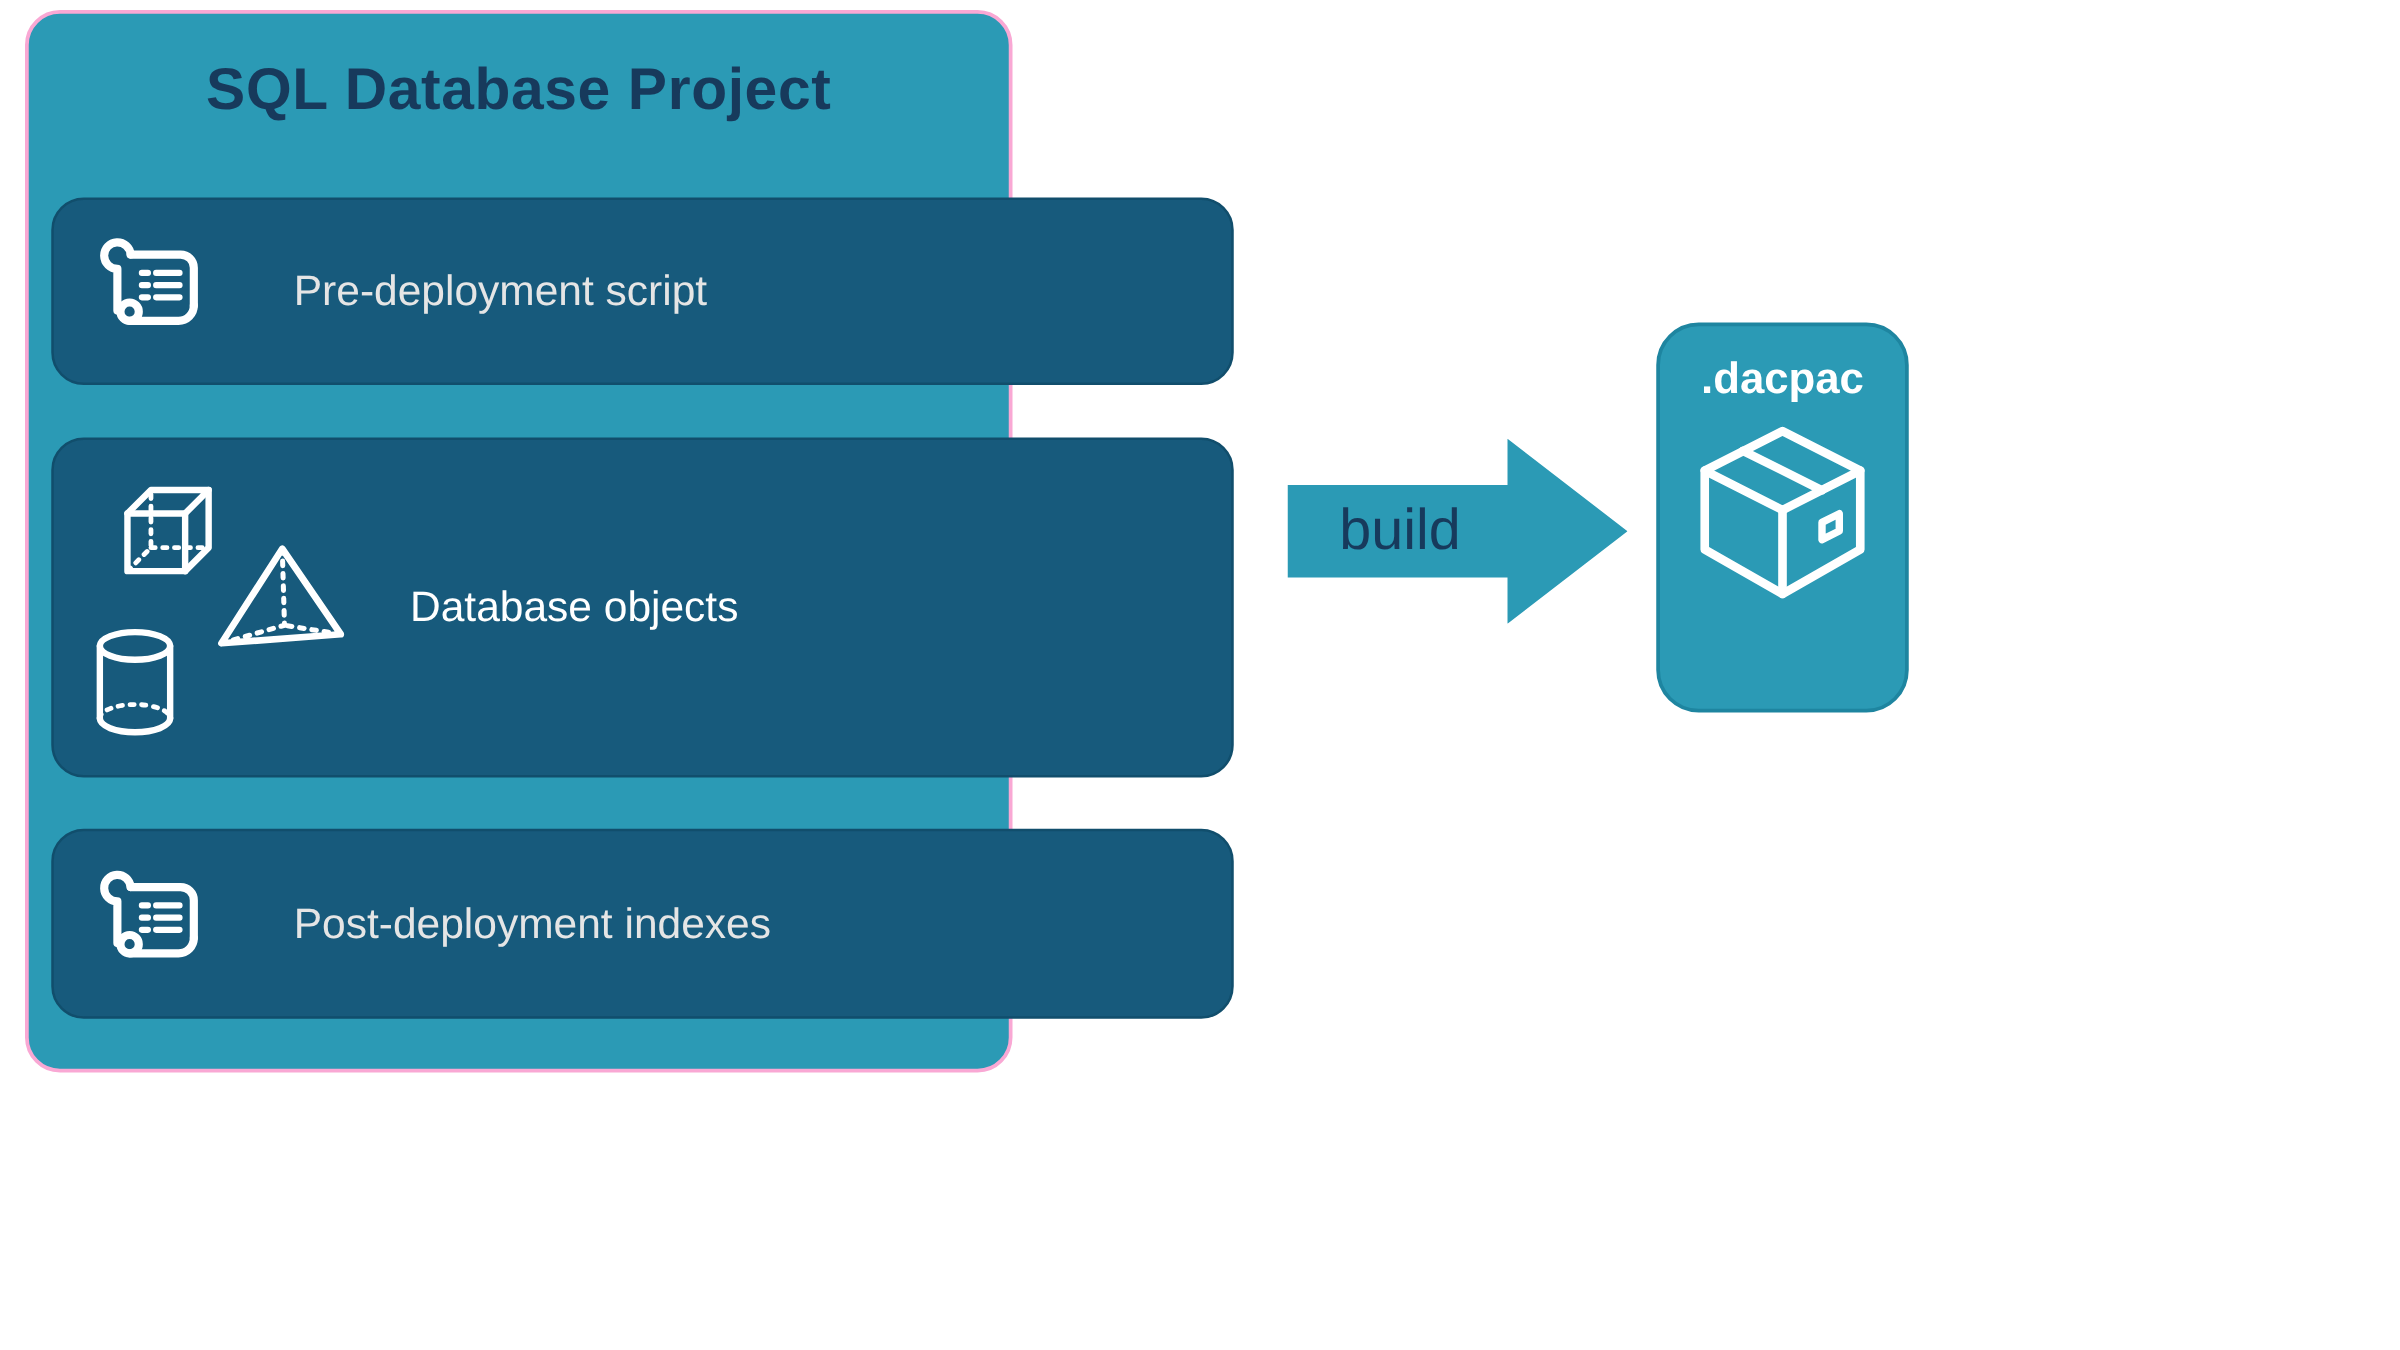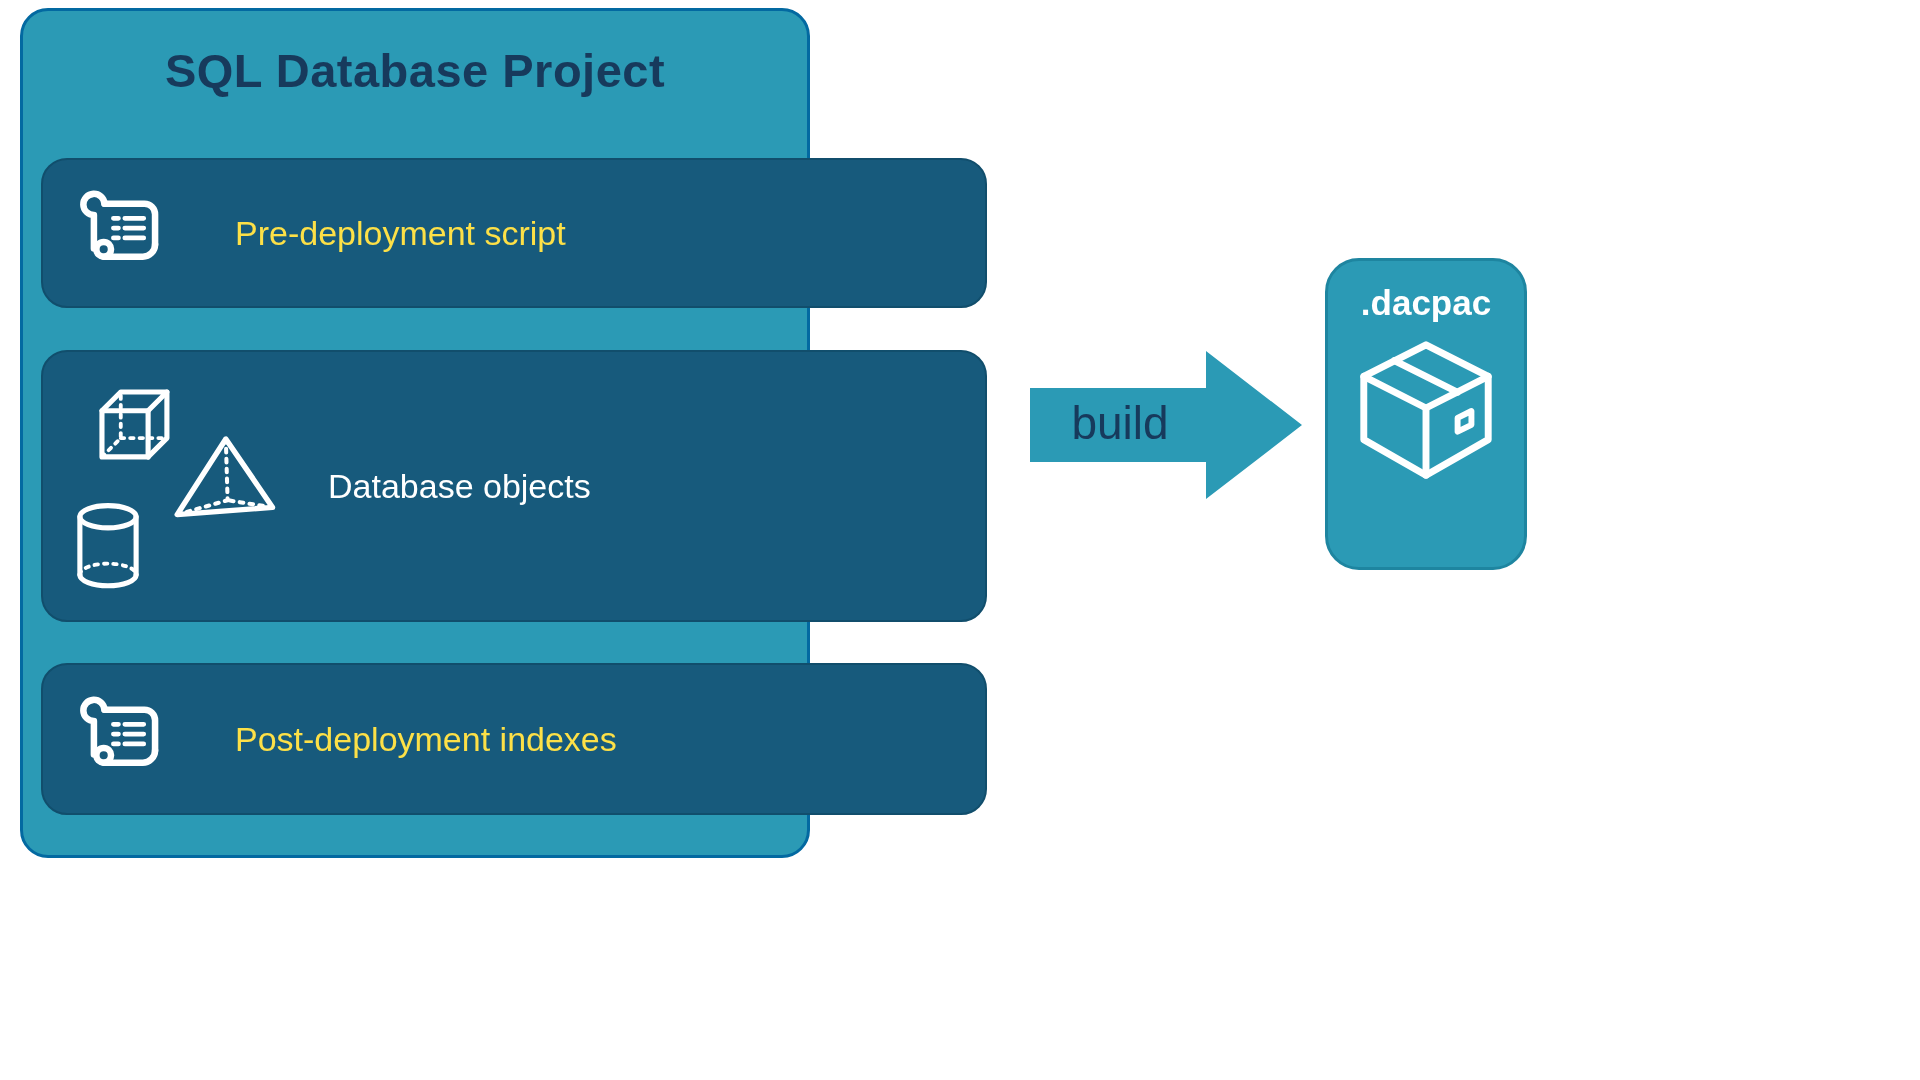"SQL Database Project" .project-box { border: 3px solid #0369a1 -> 3px solid #f9a8d4 }
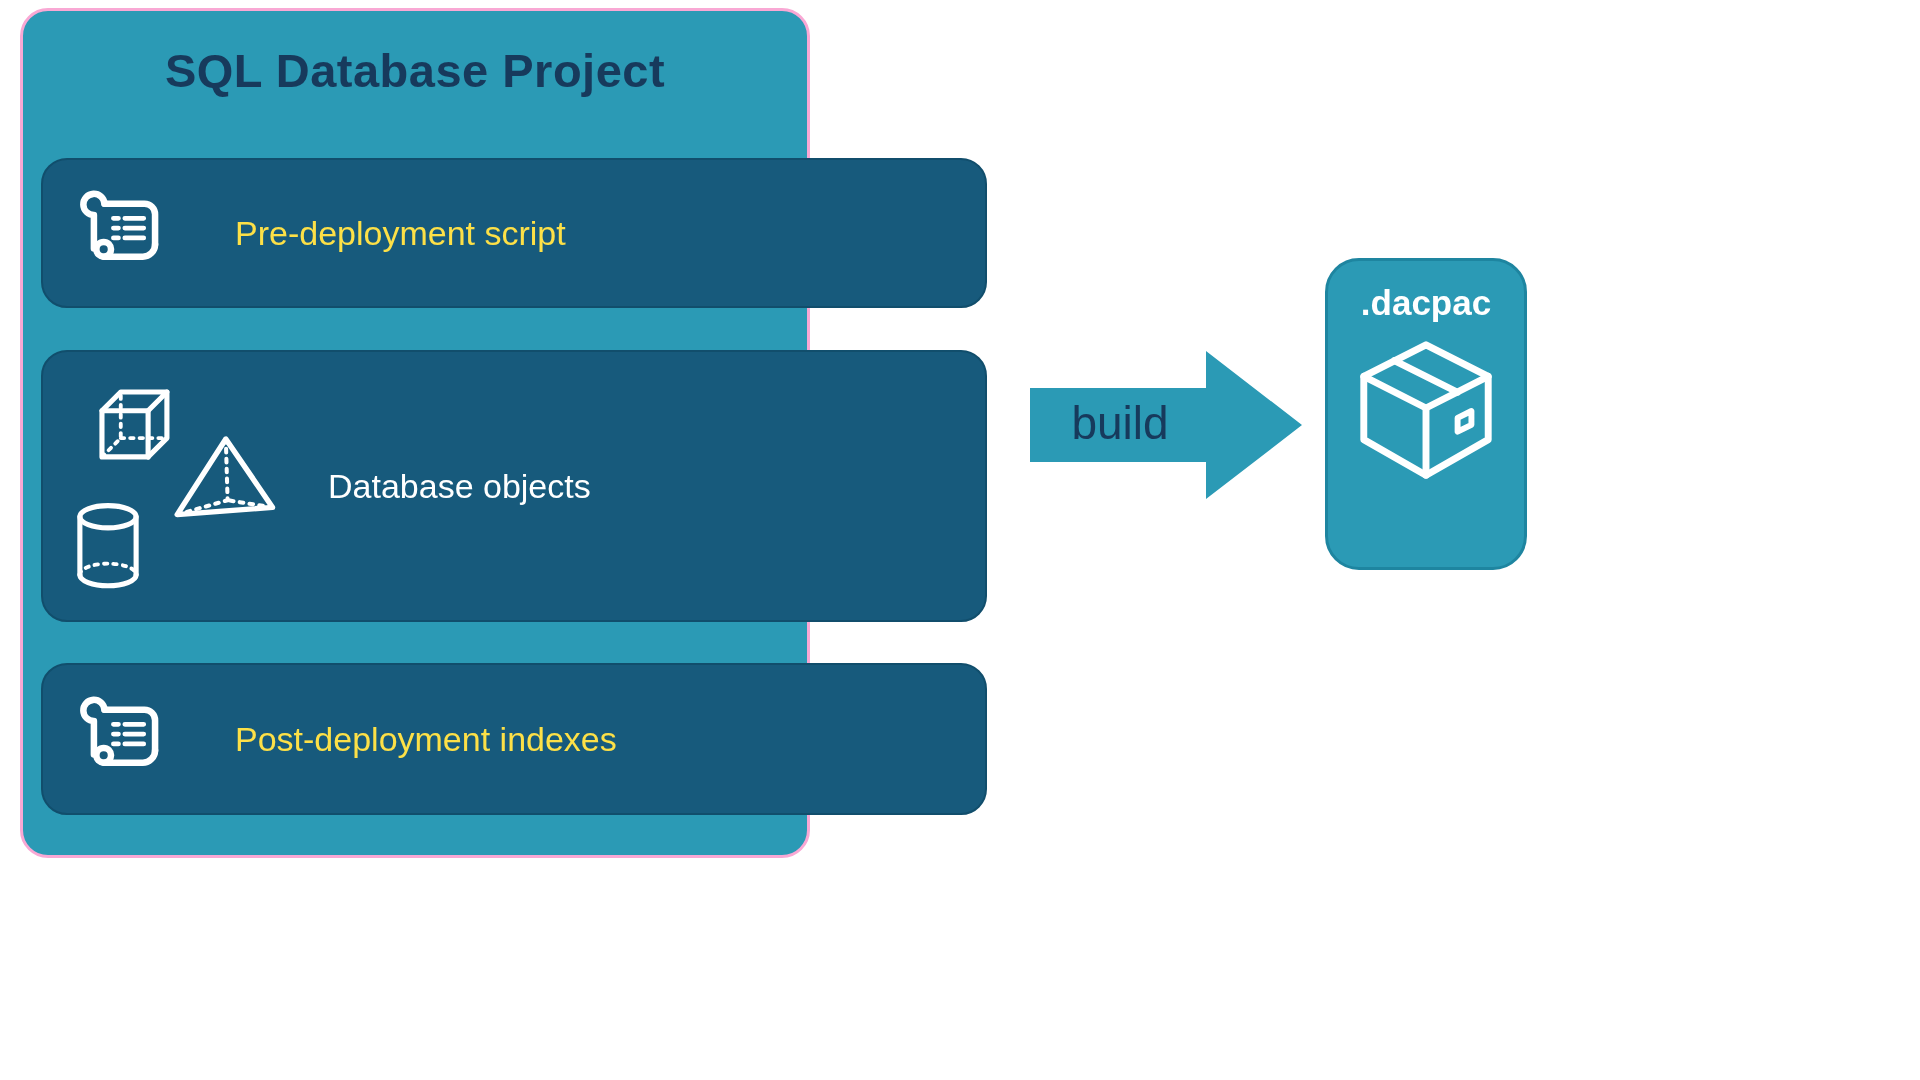"Pre-deployment script" .panel-label { color: #fde047 -> #e5e5e5 }
